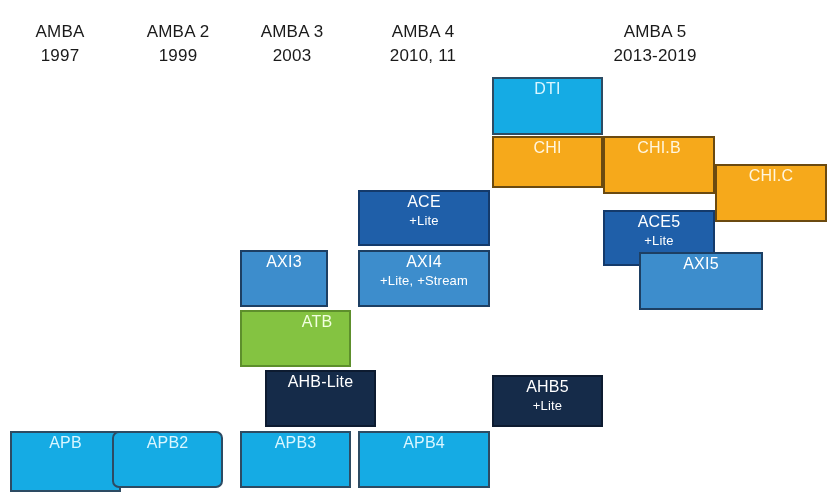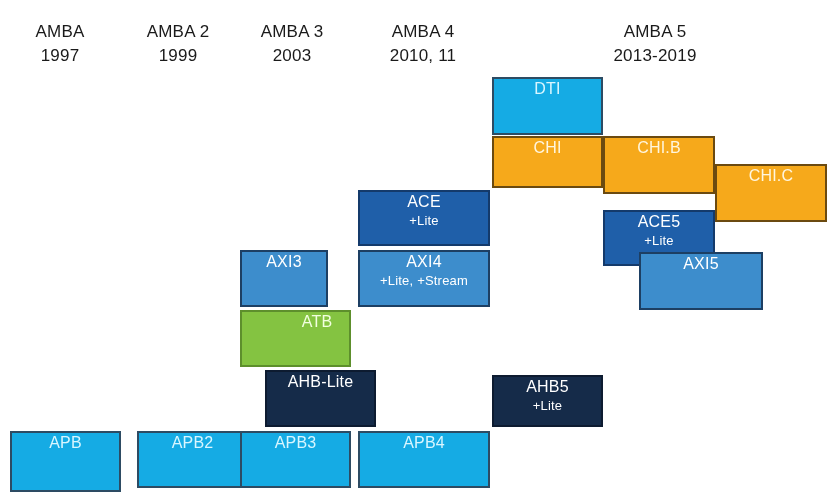"APB2" div.node { border-radius: none -> 7px; left: 137px -> 112px }
